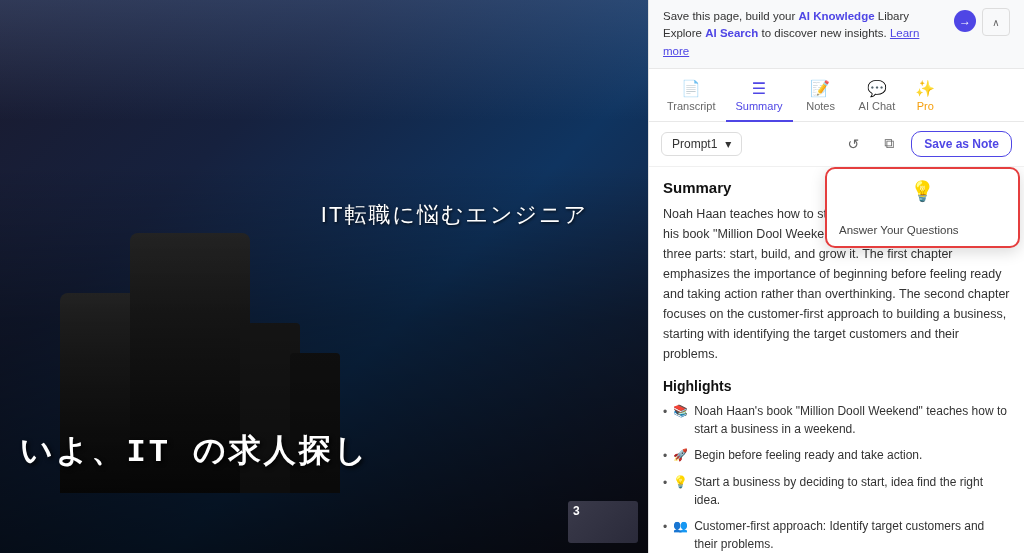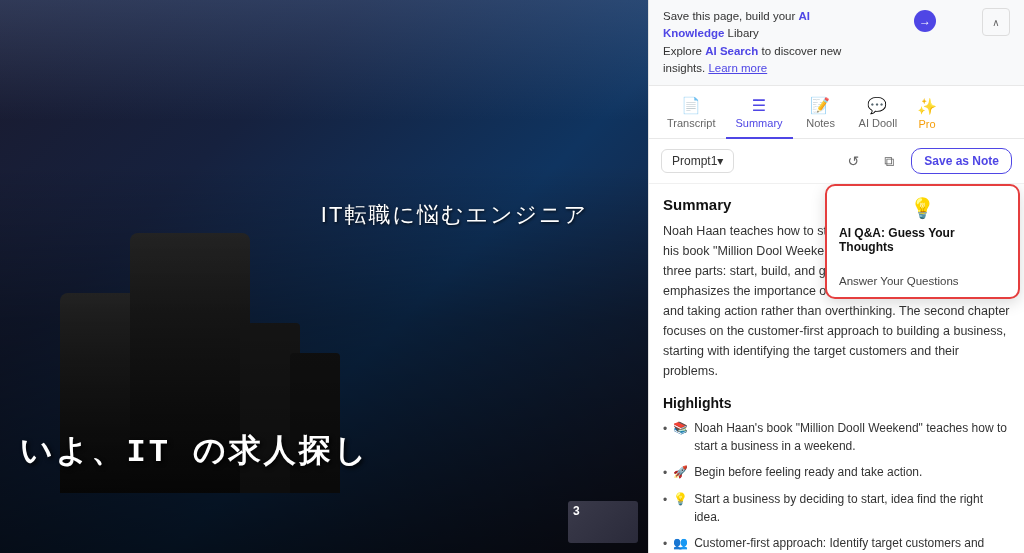"Save this page, build your" .banner { gap: 40px -> none }
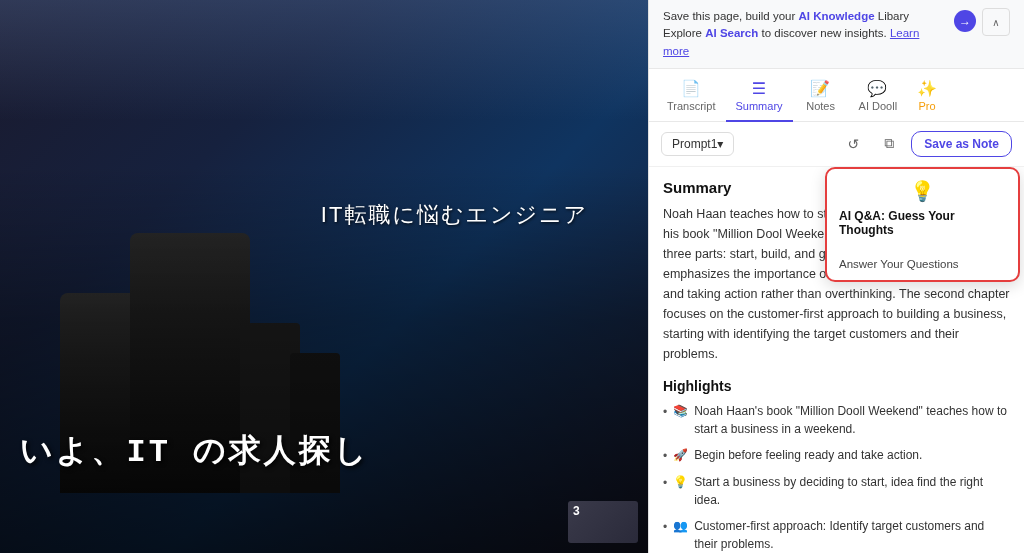"AI Dooll" span { text: Dooll -> Chat }
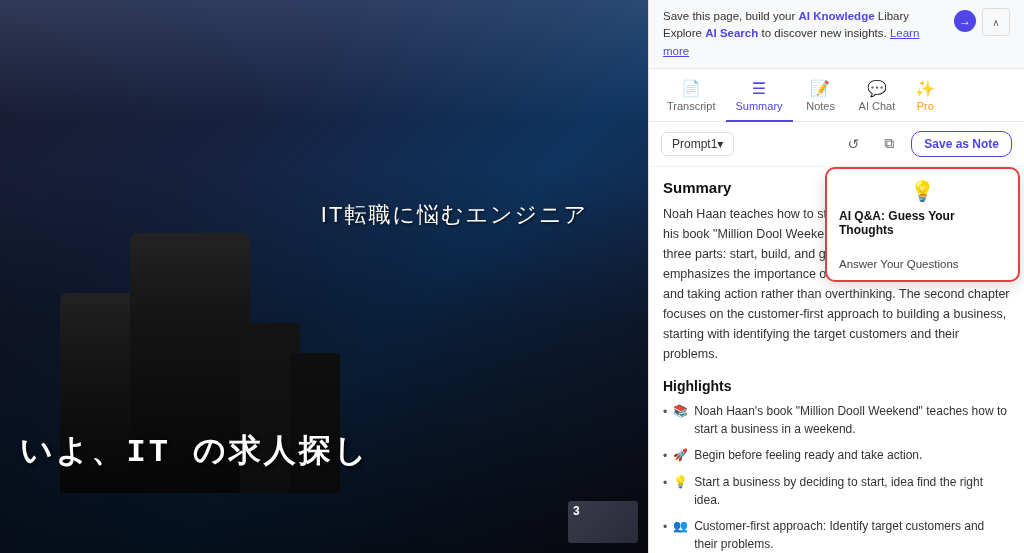"Prompt1" .prompt-select { gap: 0 -> 8px }
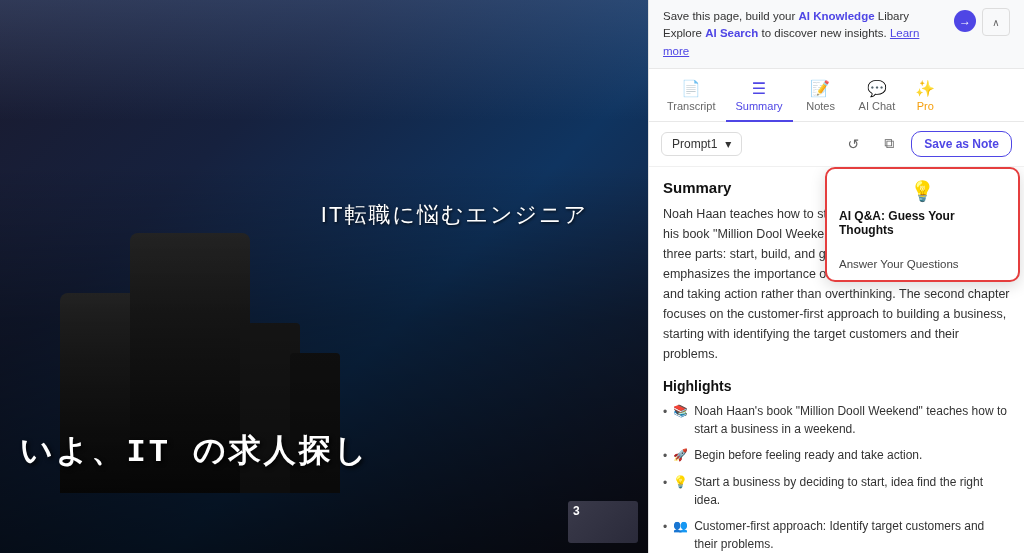"AI Q&A: Guess Your Thoughts" div.aiqna-title { html: <div>AI Q&amp;A: Guess Your Thoughts</div> -> none }
